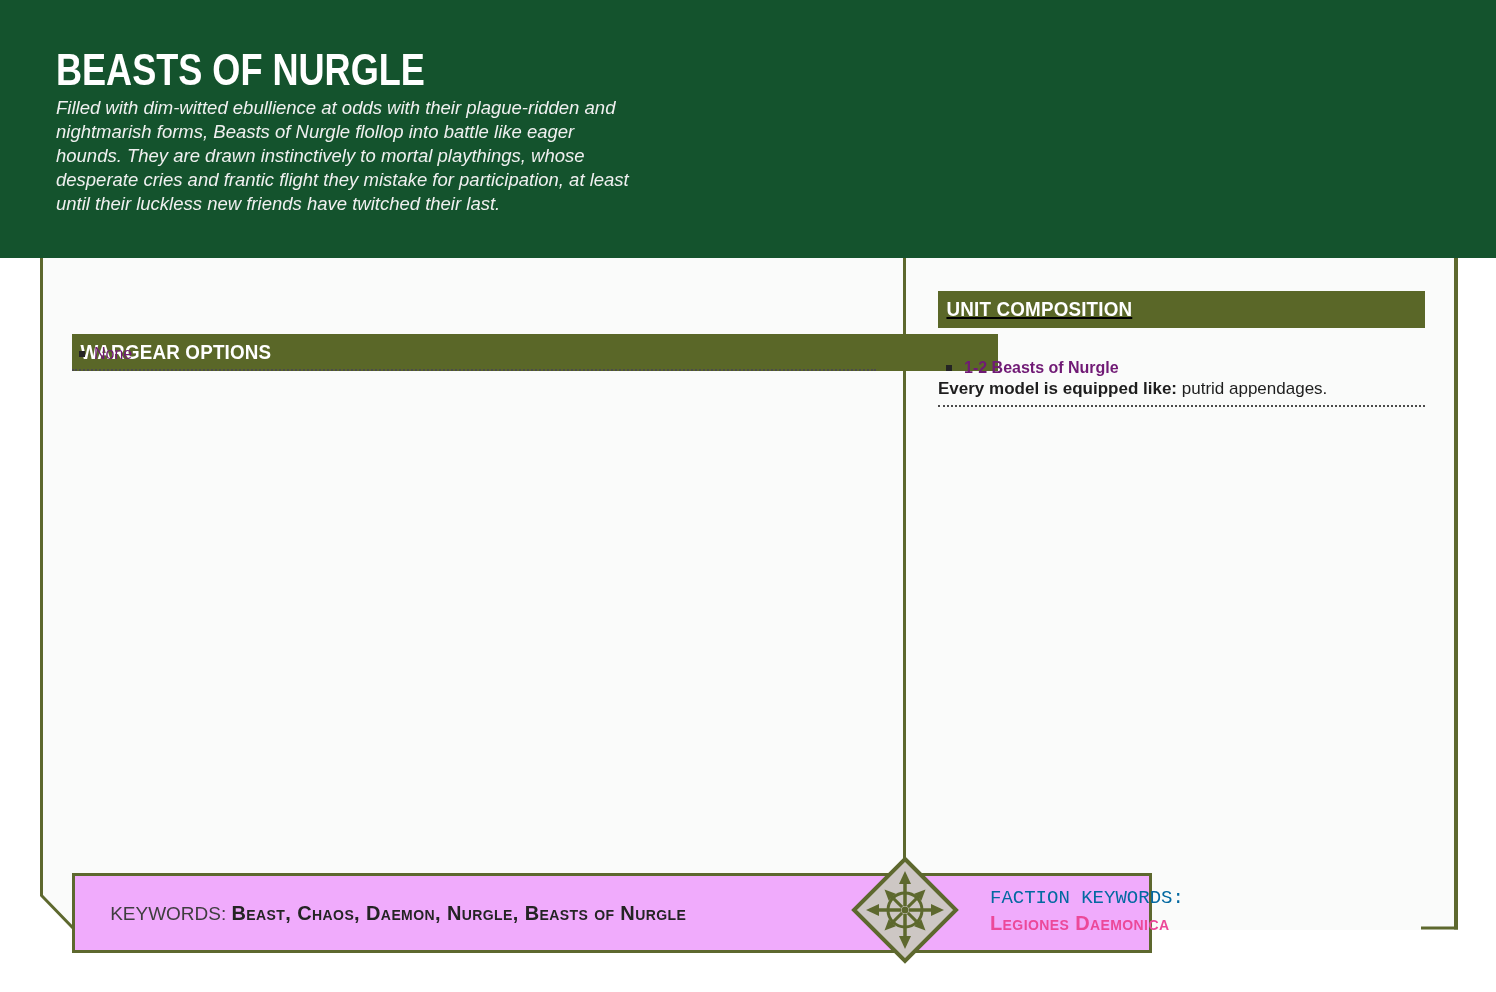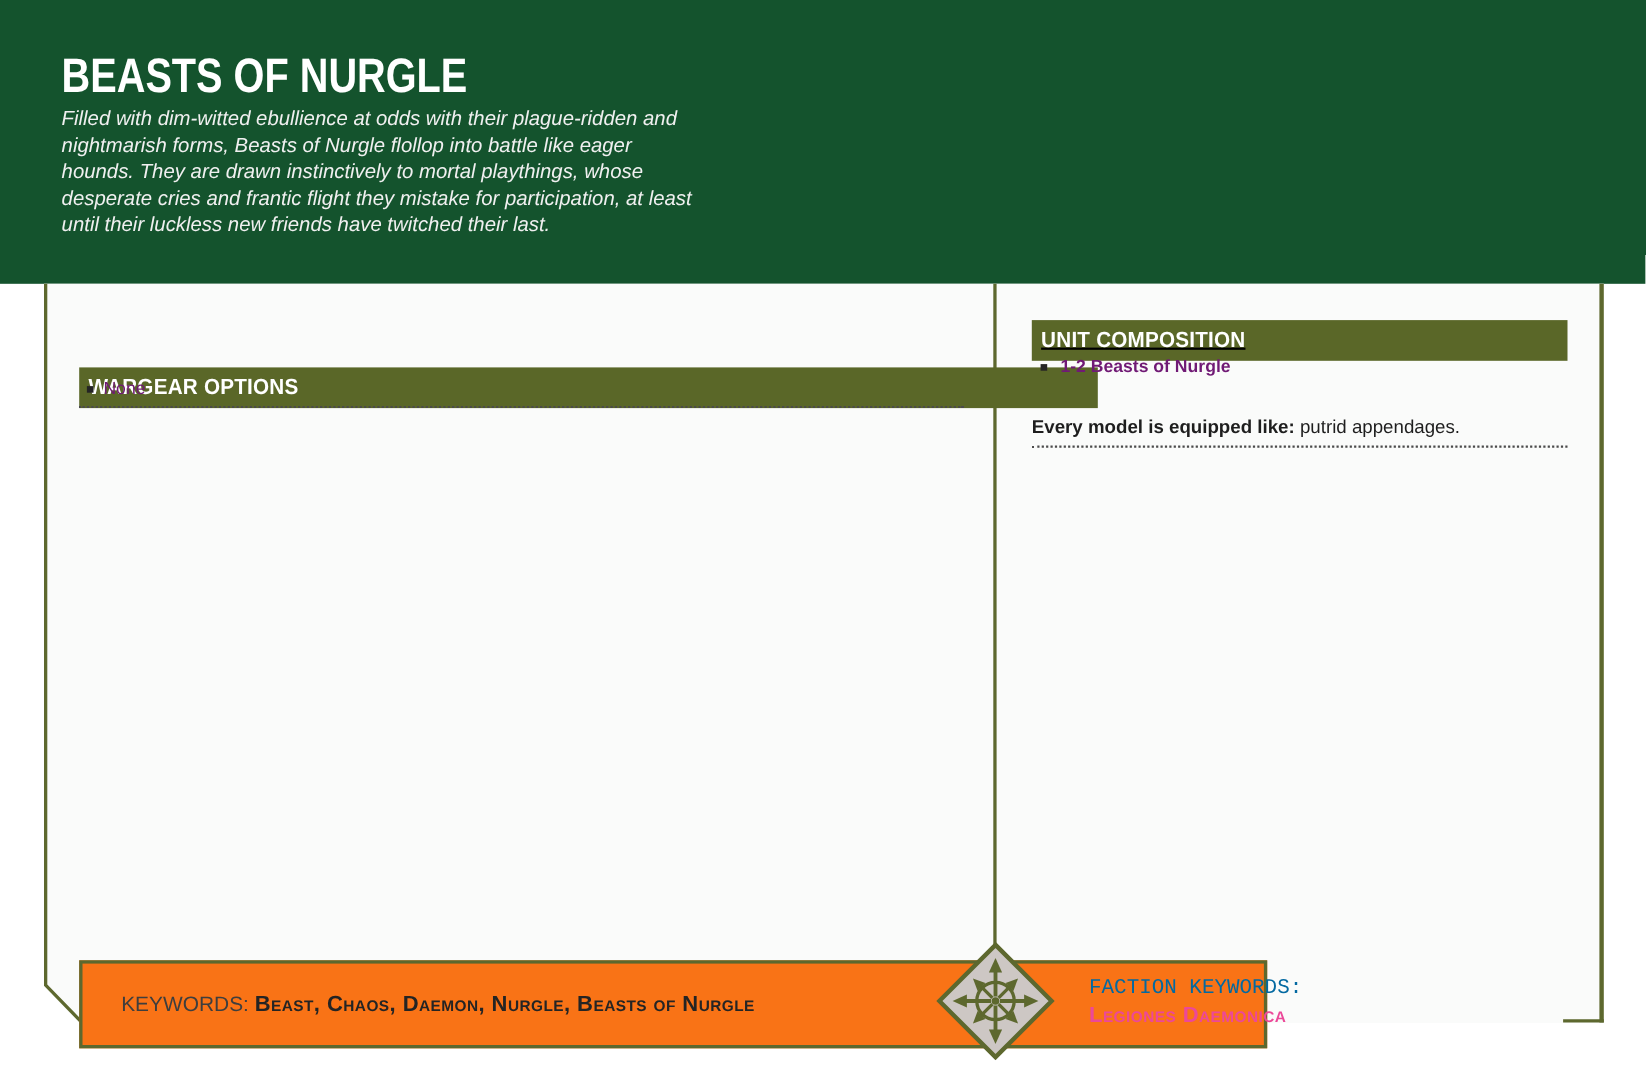"1-2 Beasts of Nurgle" .li-unit { top: 324px -> 358px }
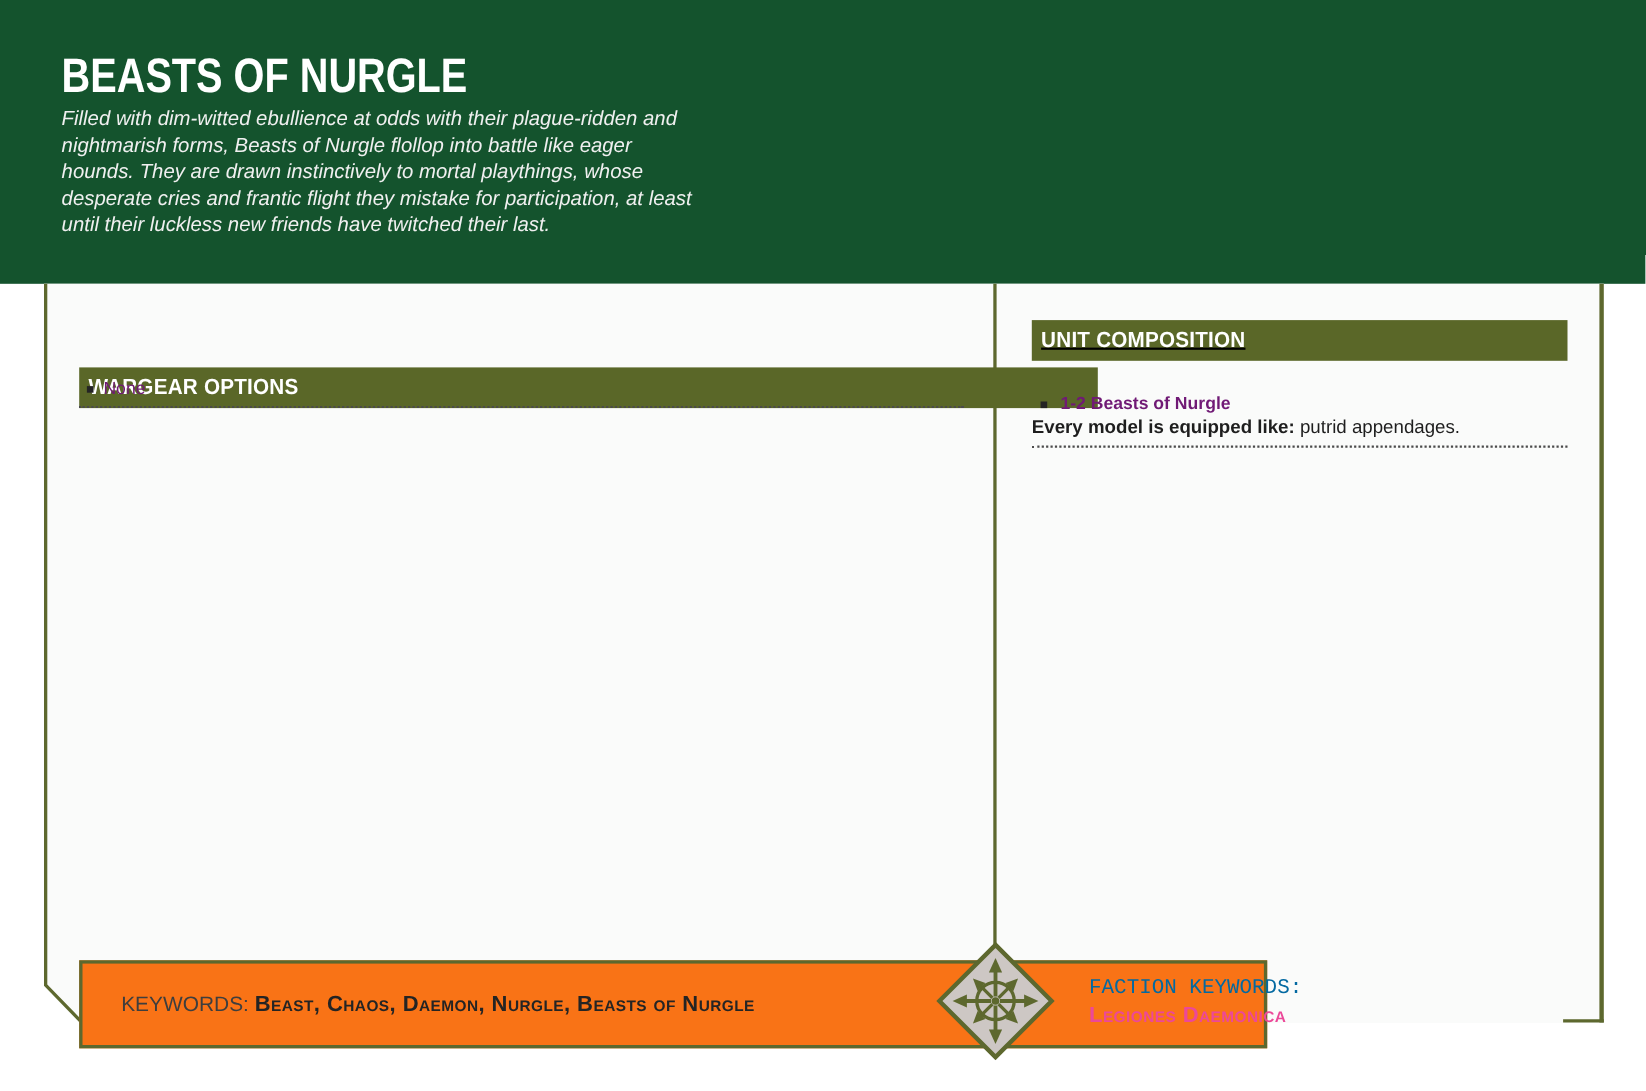"KEYWORDS: Beast, Chaos, Daemon, Nurgle," .kw-bar { background: #f97316 -> #f0abfc }
